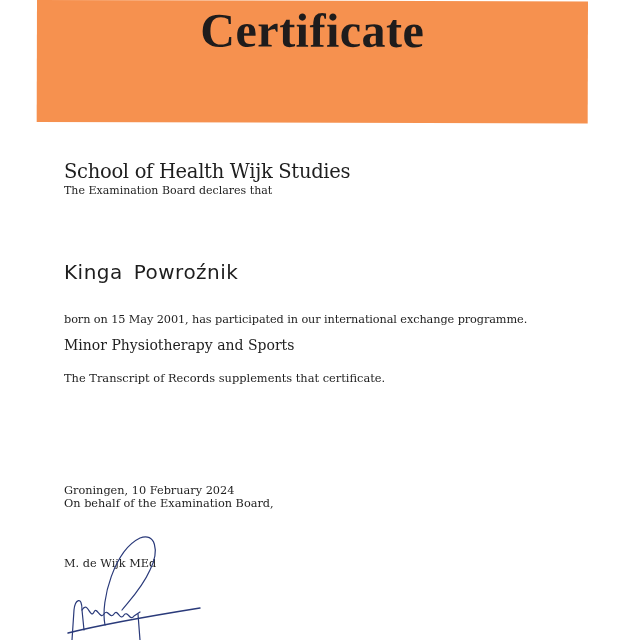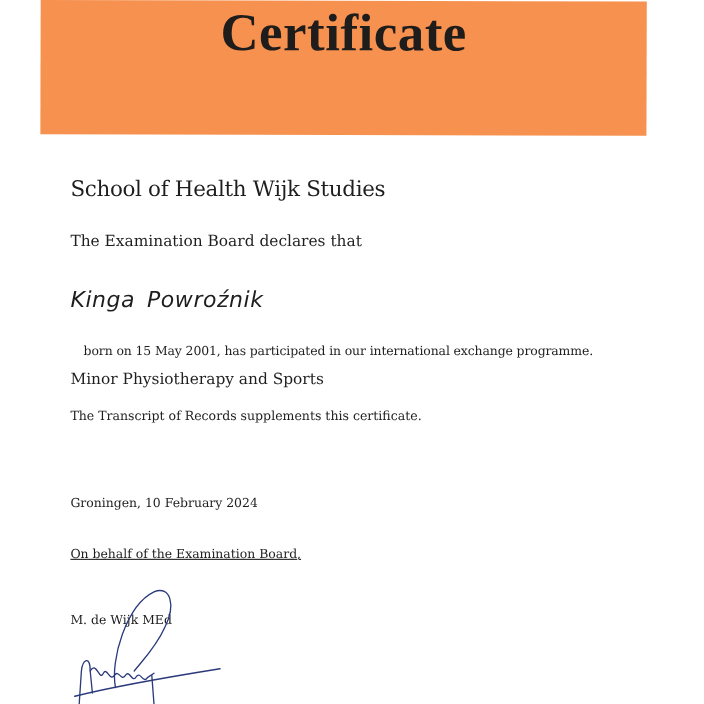"The Examination Board declares that" .declares { font-size: 14px -> 11px; top: 212px -> 184px }
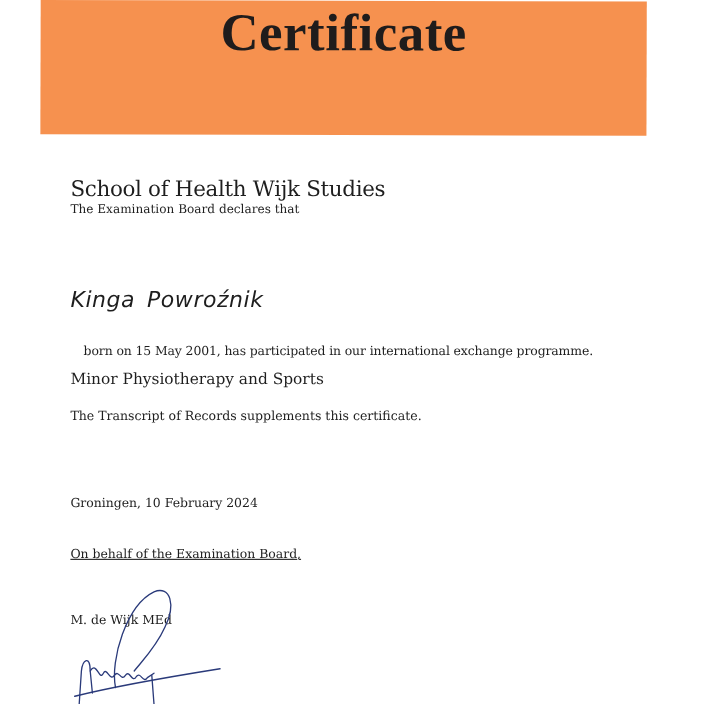"Kinga Powroźnik" .name { font-style: italic -> none }
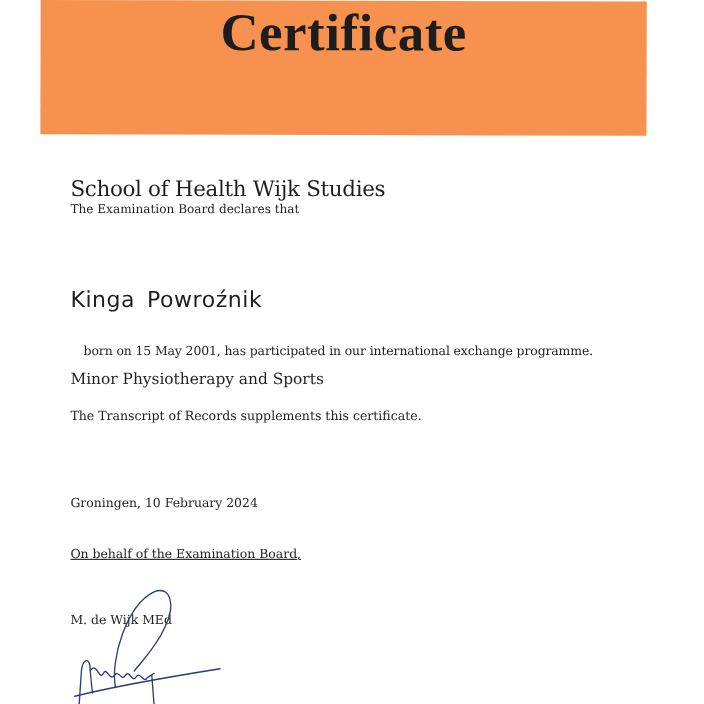"born on 15 May 2001," .born { margin-left: 12px -> none }
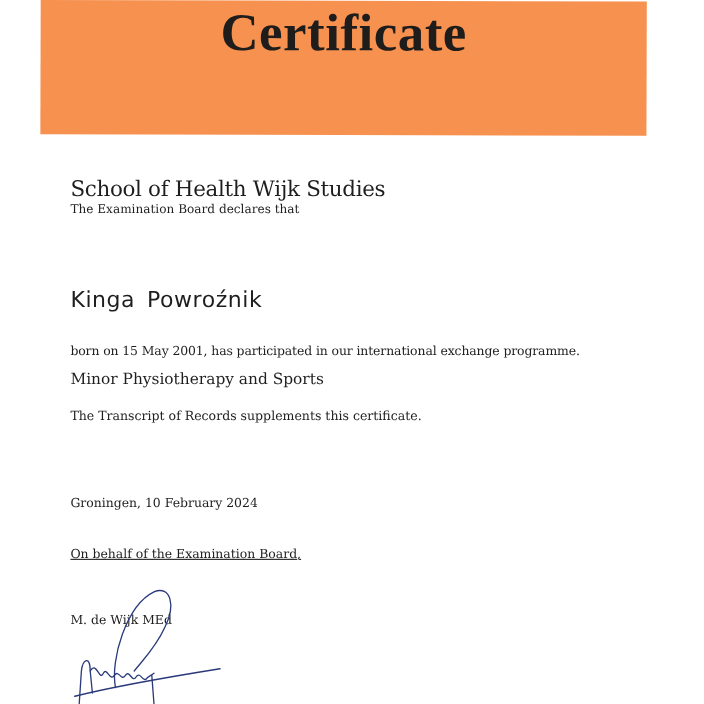"The Transcript of Records supplements" div.text { text: this -> that }
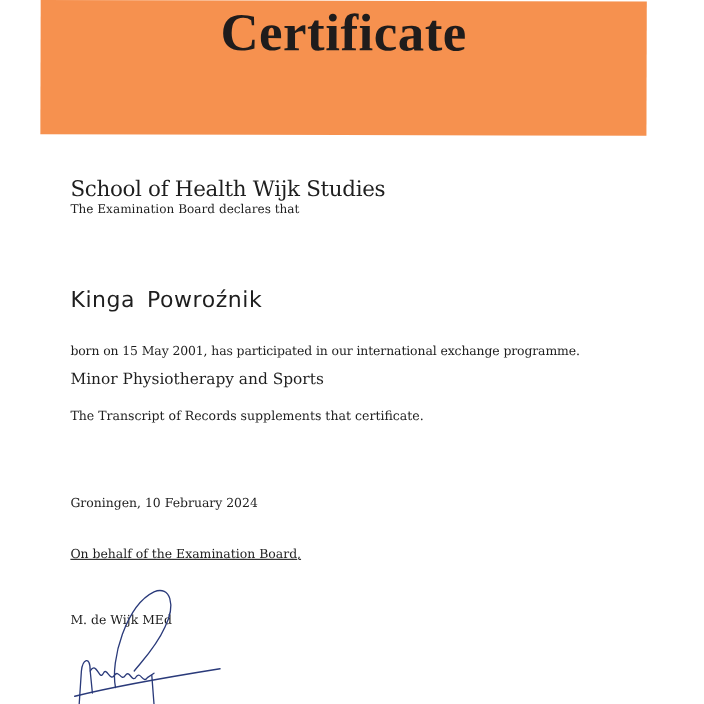"Groningen, 10 February 2024" .place-date { top: 451px -> 484px }
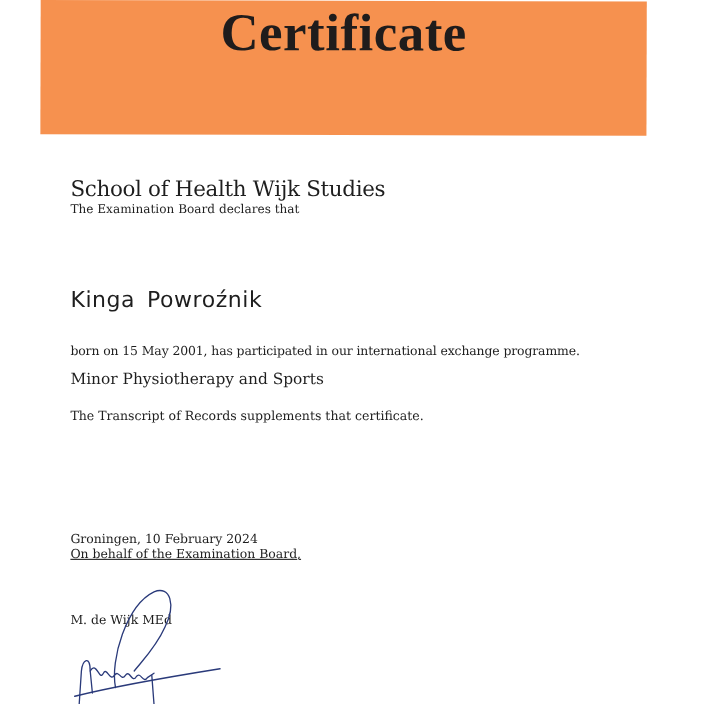"On behalf of the Examination" .on-behalf { text-decoration: underline -> none }
